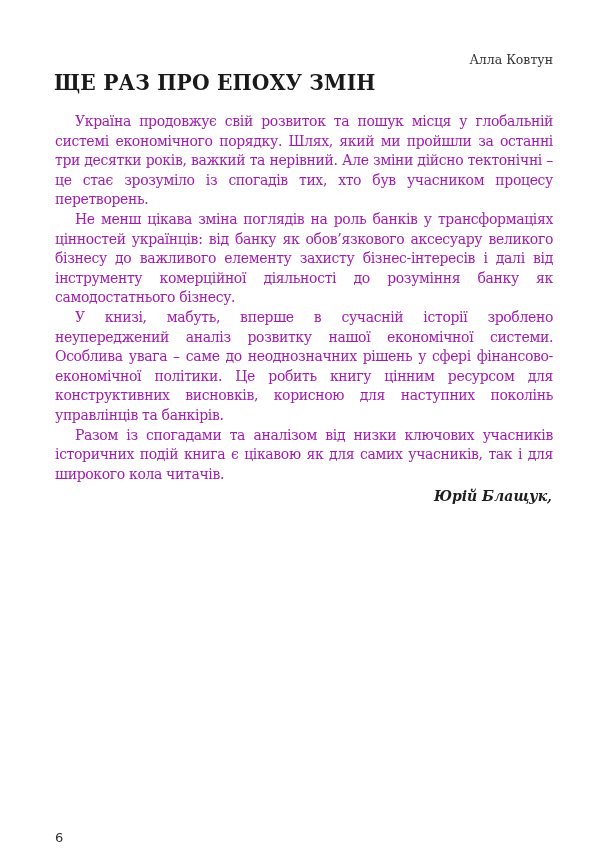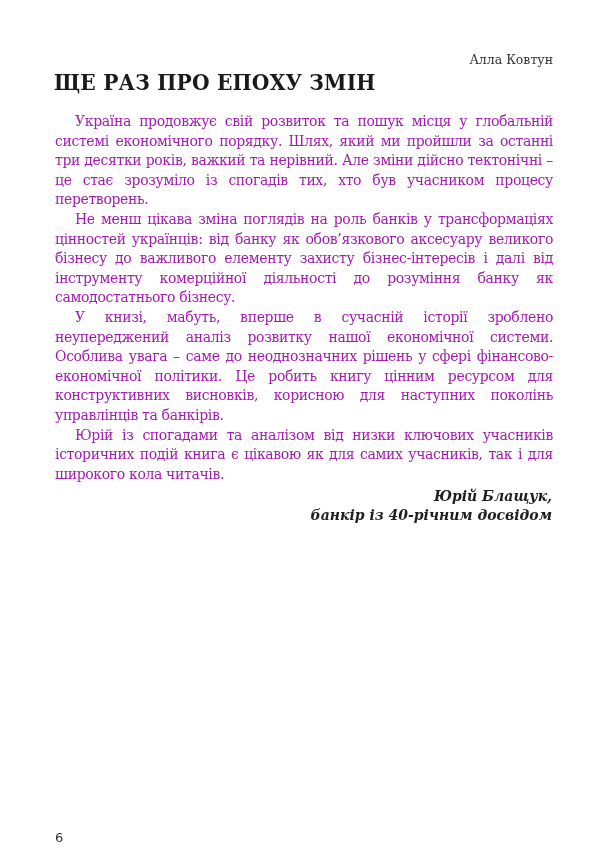"Юрій із спогадами та аналізом" p { text: Юрій -> Разом }
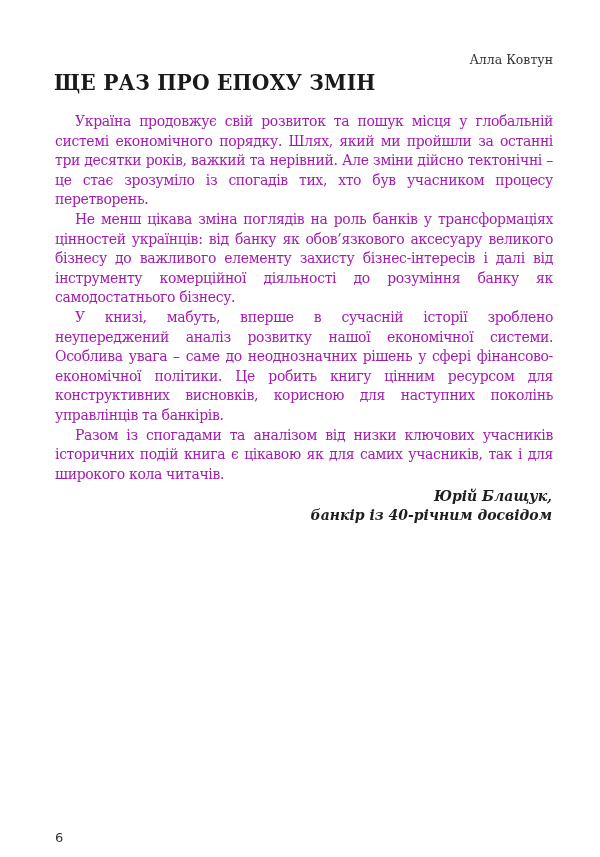"Юрій Блащук," .signature { text-align: right -> none }
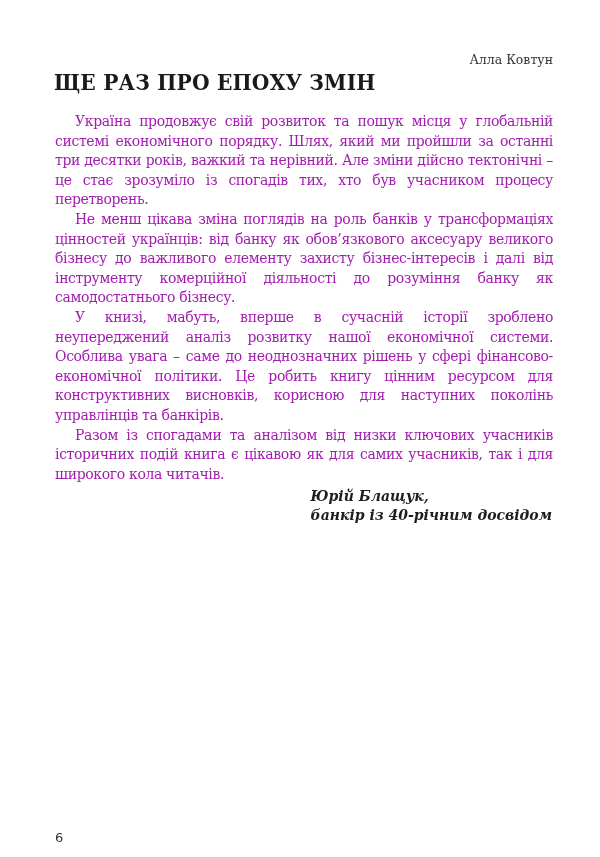"банкір із 40-річним досвідом" div { html: <div>банкір із 40-річним досвідом</div> -> none }
